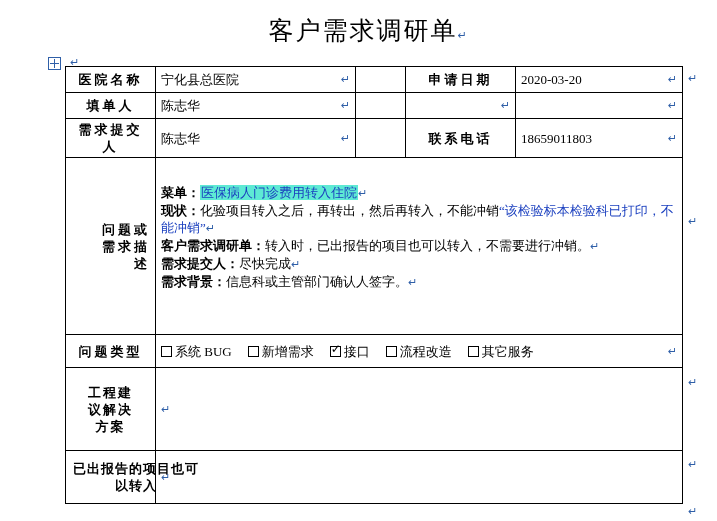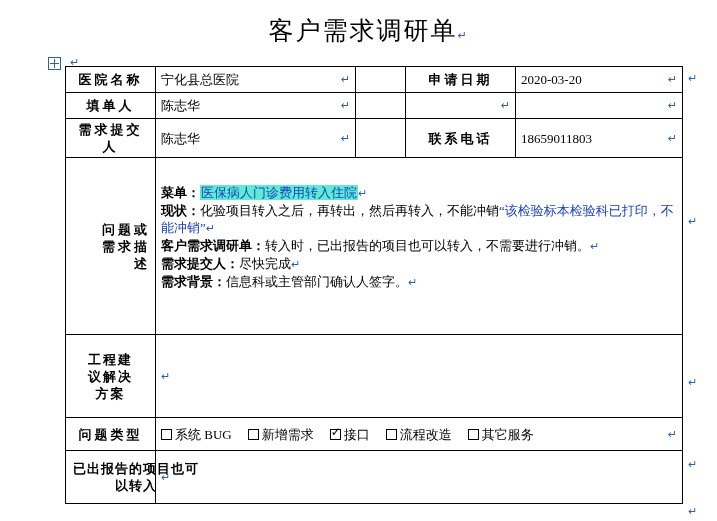"工程建议解决方案" tr { order: before "问题类型" -> after "问题类型" }
